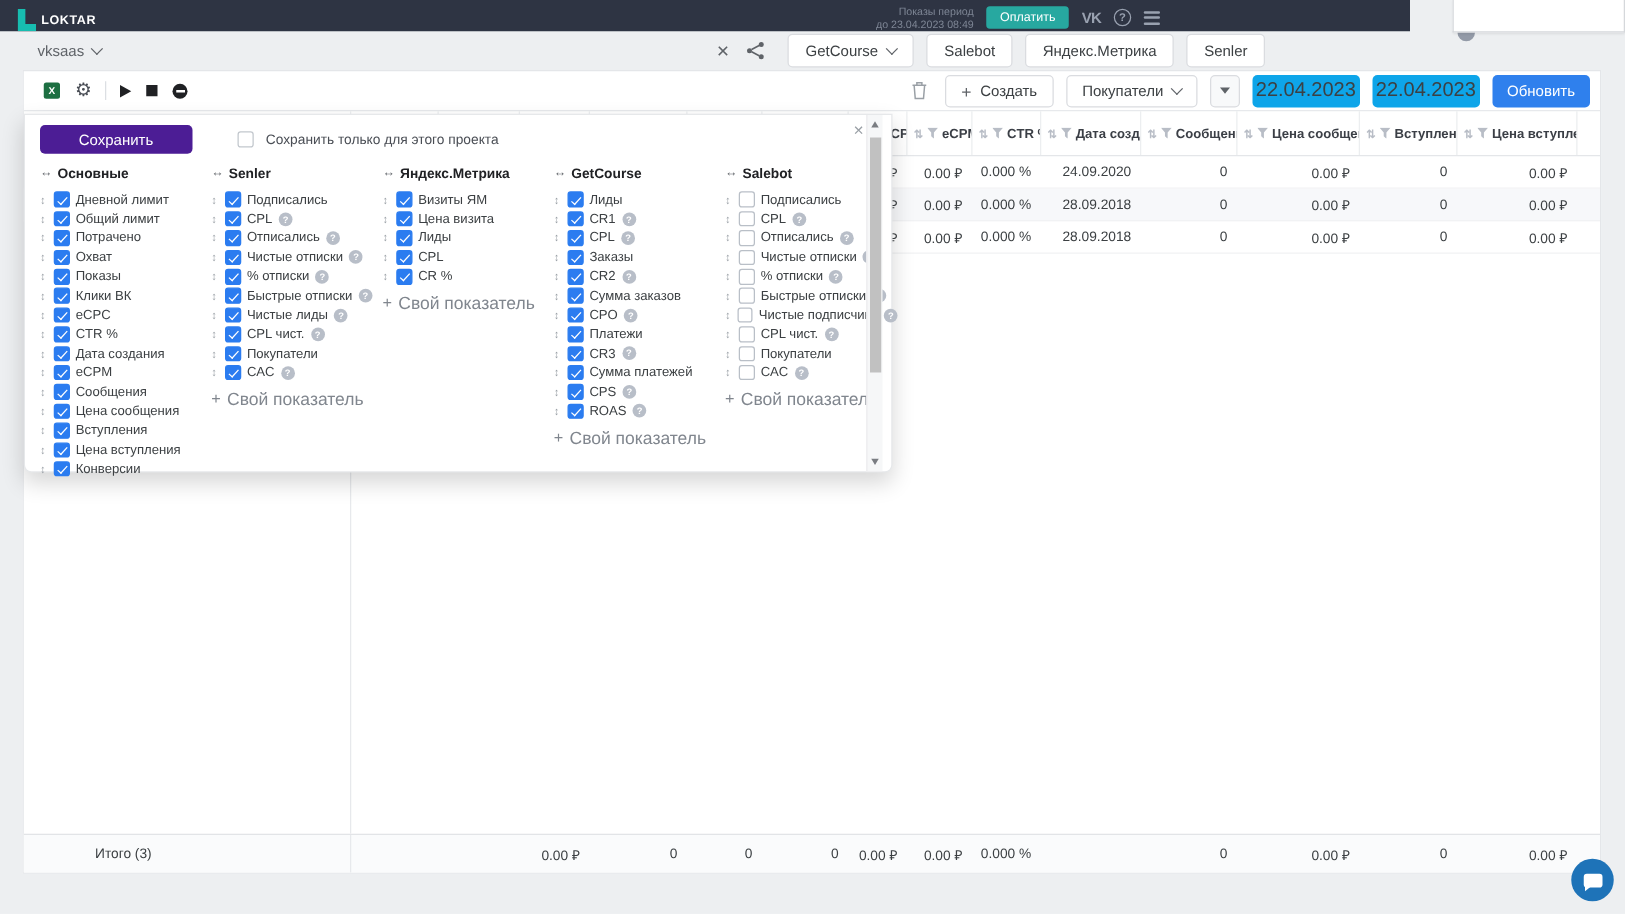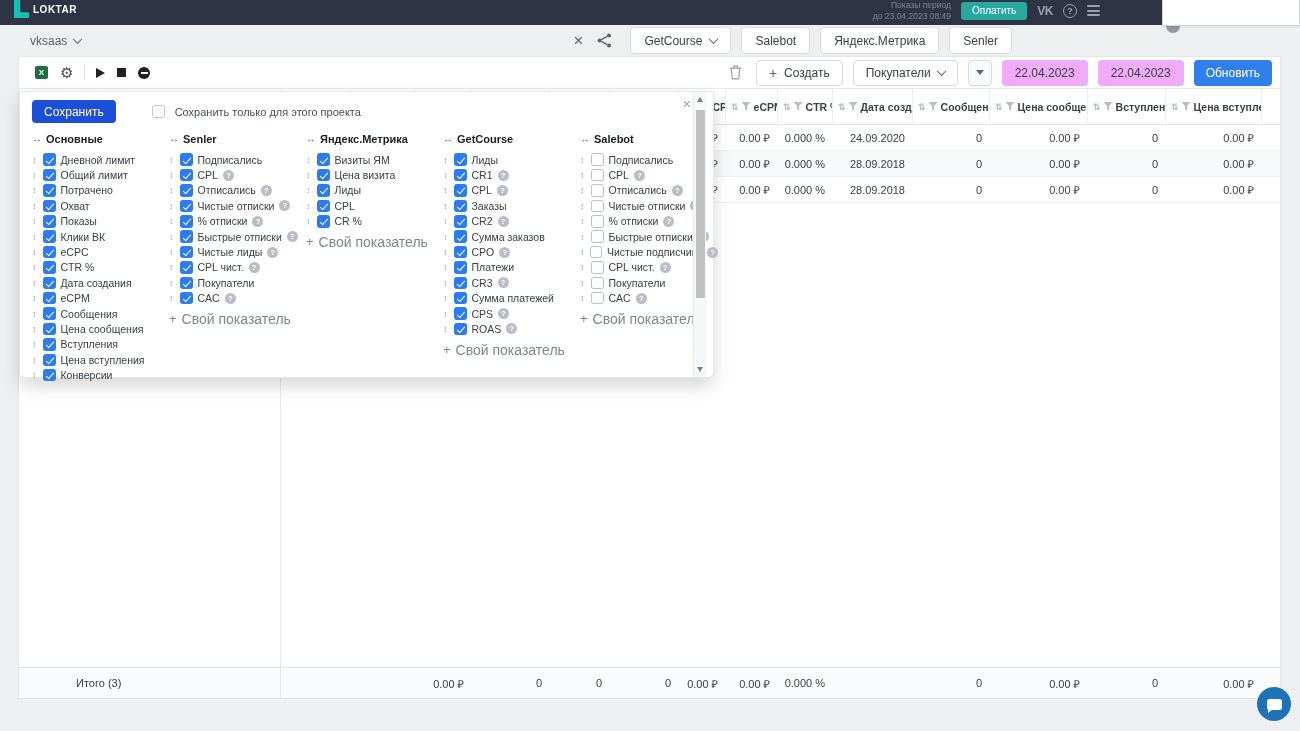"LOKTAR" .navbar { align-items: flex-start -> flex-end; width: 1300px -> 1128px }
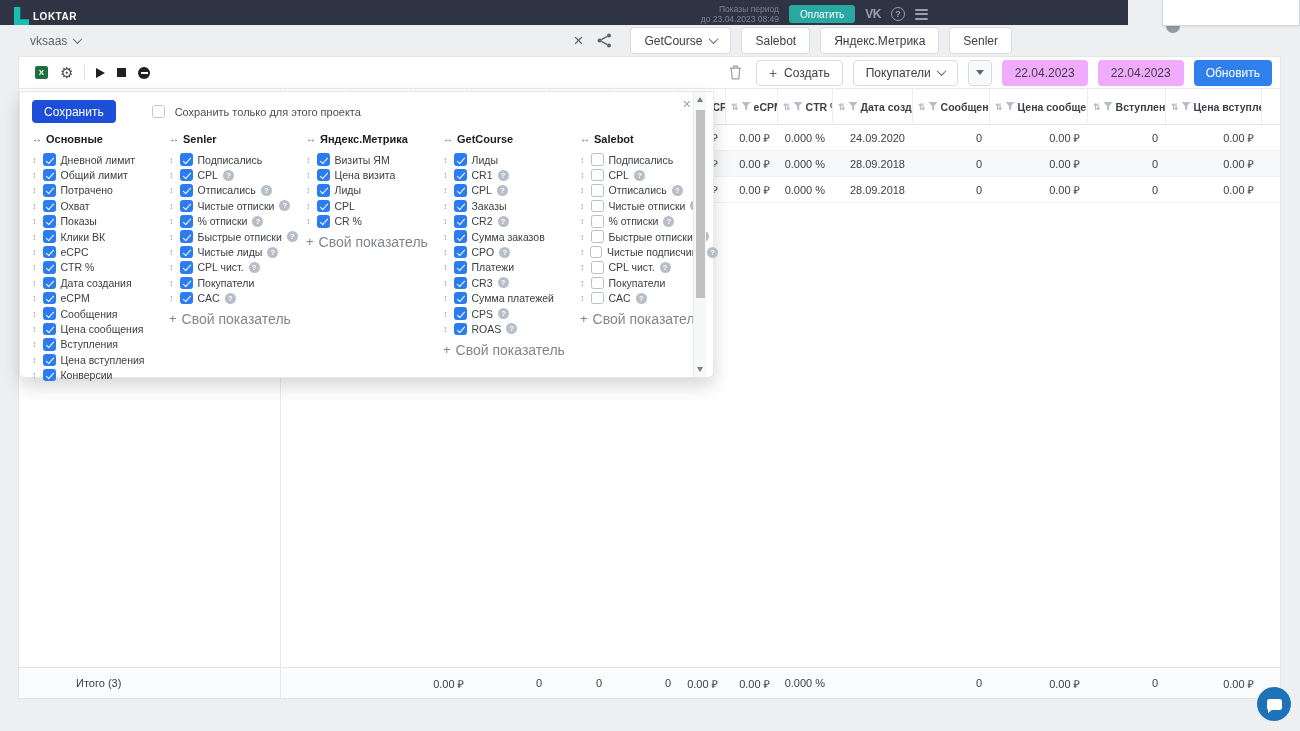"22.04.2023" .date-field { background: #f0abfc -> #0ea5e9; font-size: 12px -> 16px }
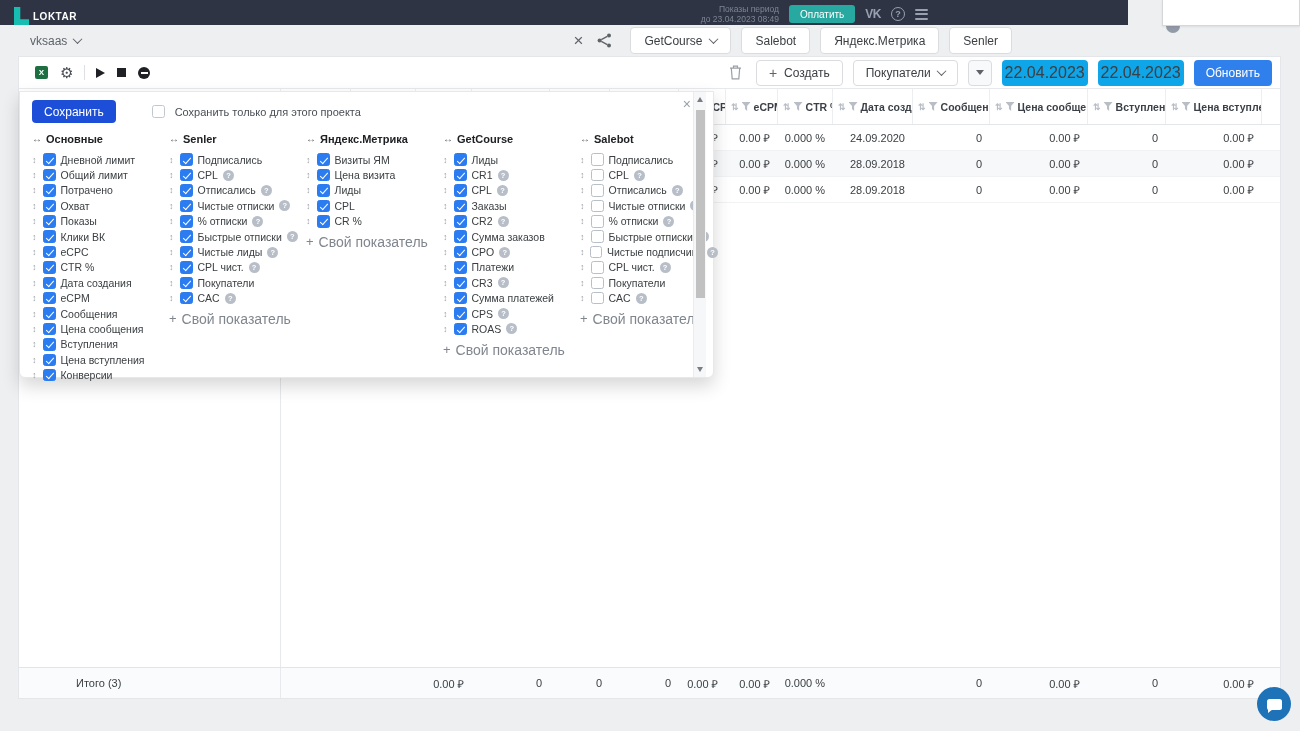"Сохранить" .save-btn { background: #1d4ed8 -> #4c1d95; padding: 0 12px -> 0 31px }
